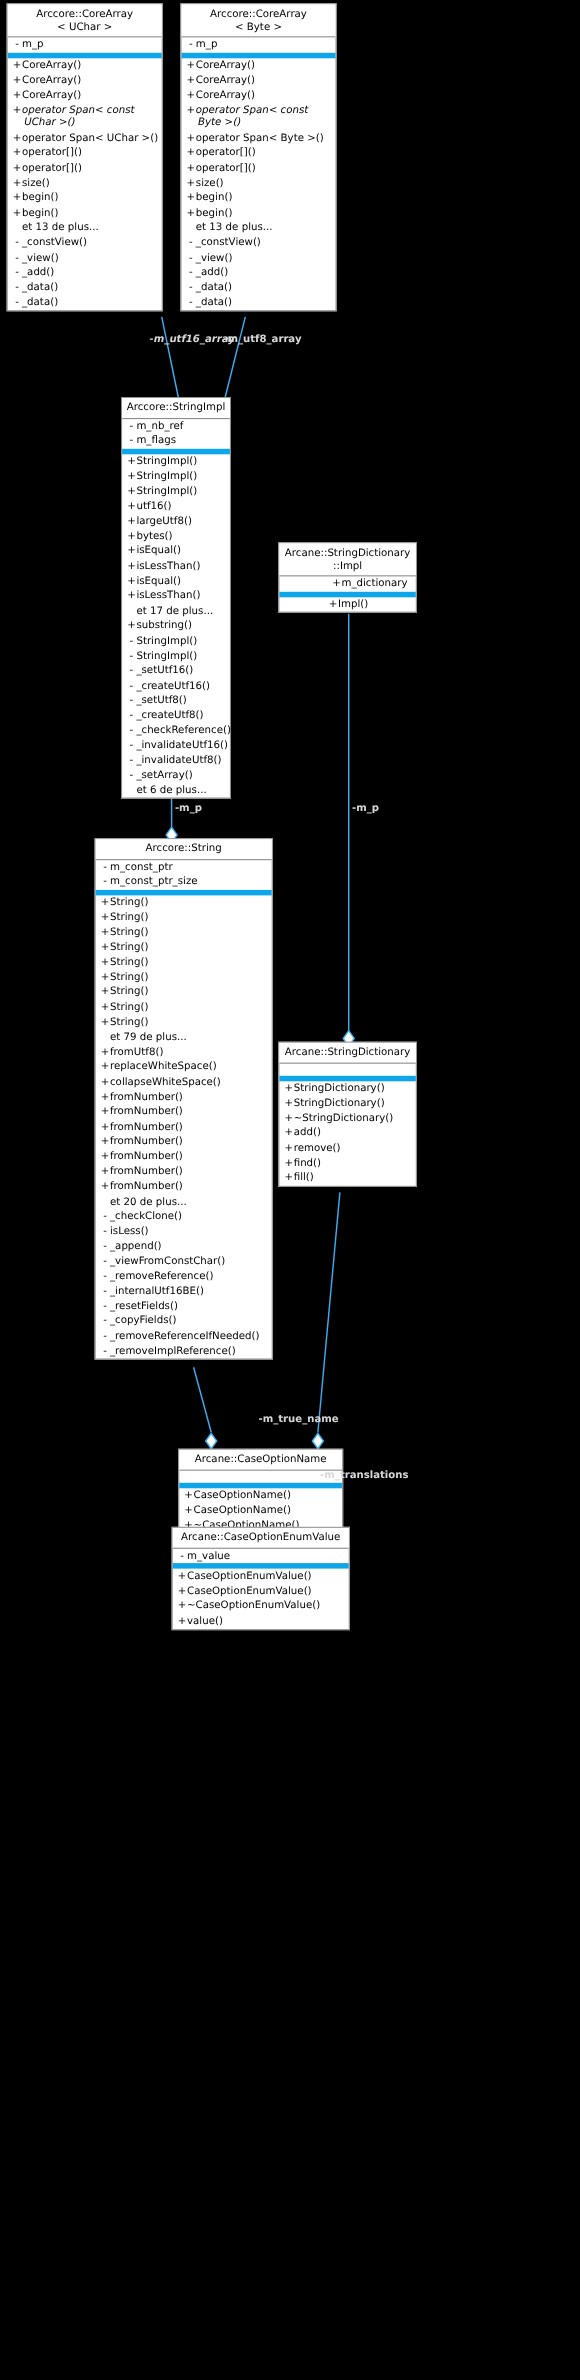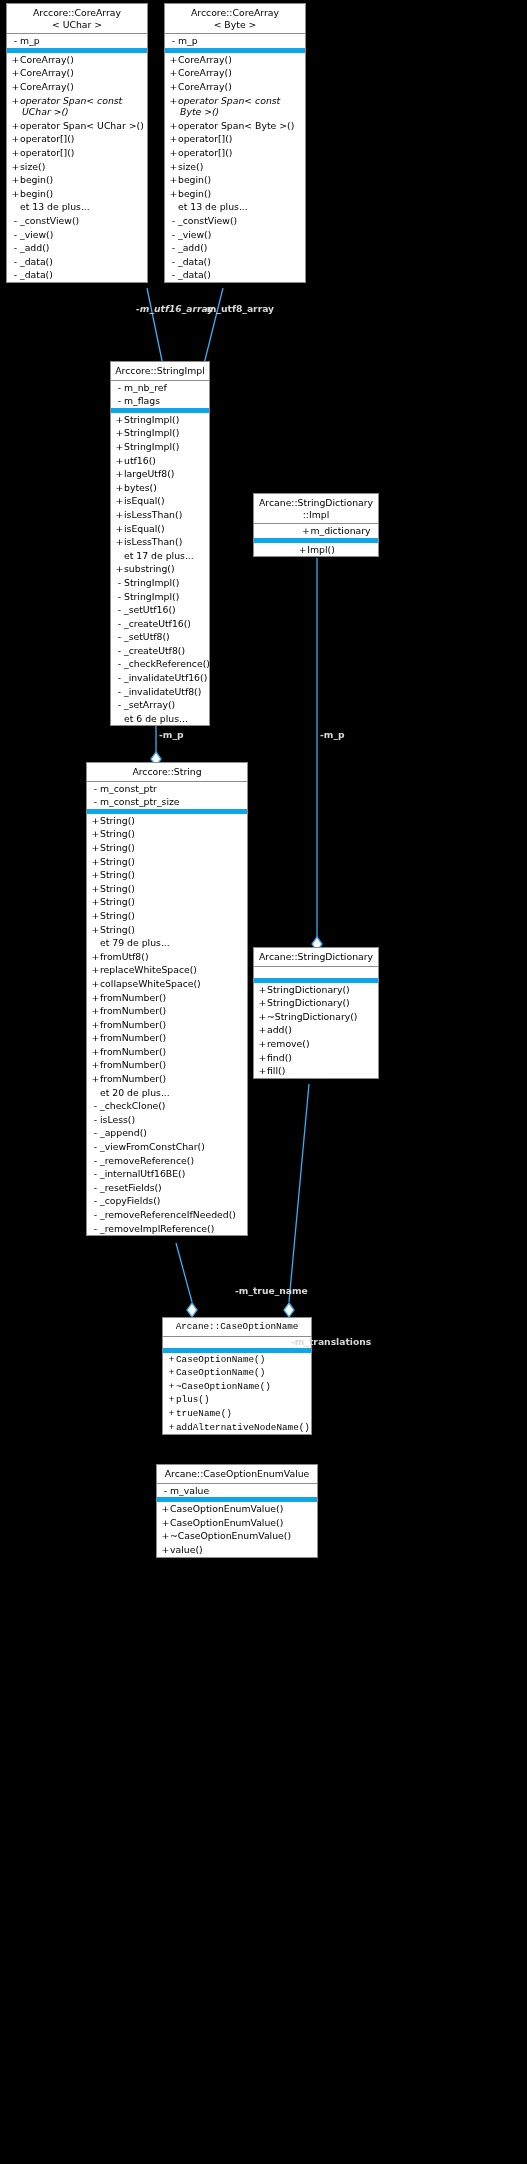"Arcane::CaseOptionName" div.node { font-family: Liberation Mono, monospace -> none }
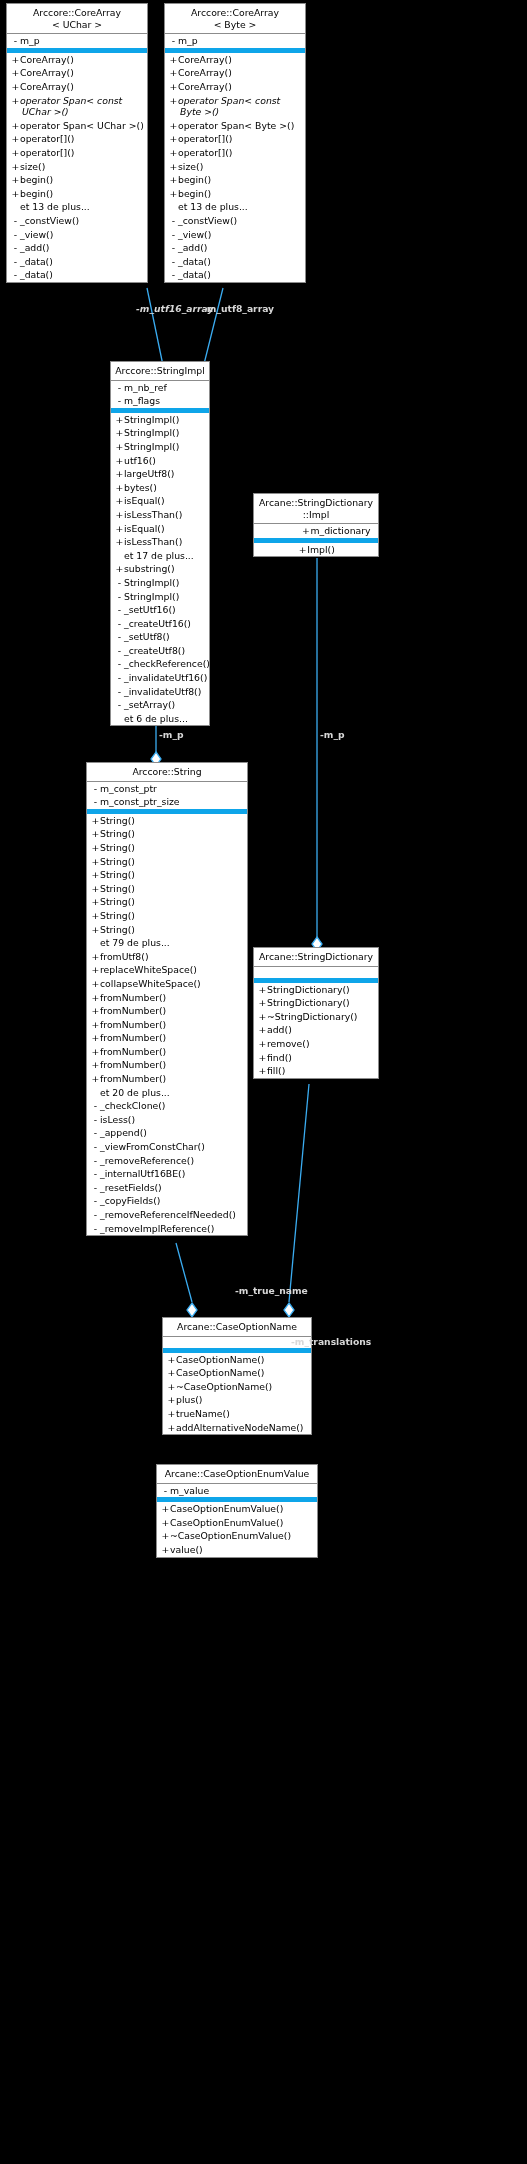"Arcane::CaseOptionEnumValue" div.node { top: 1464px -> 1388px }
